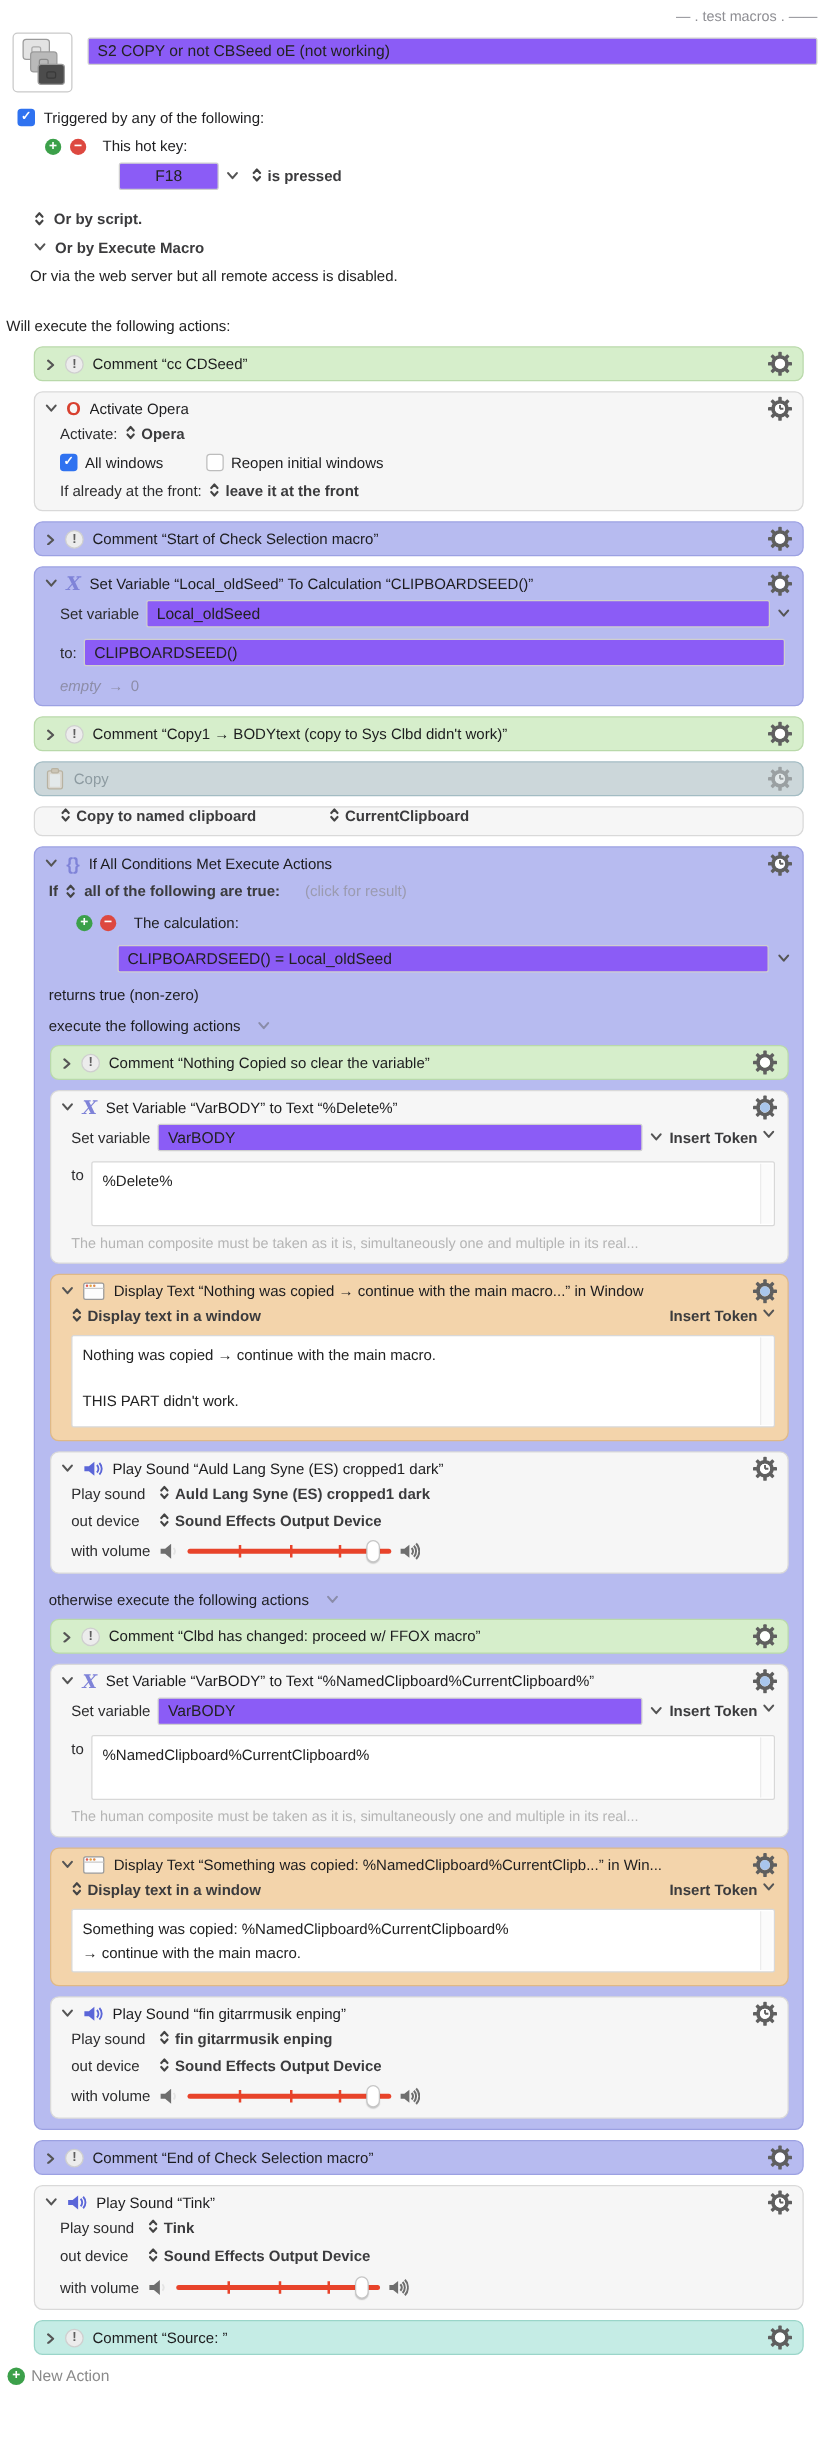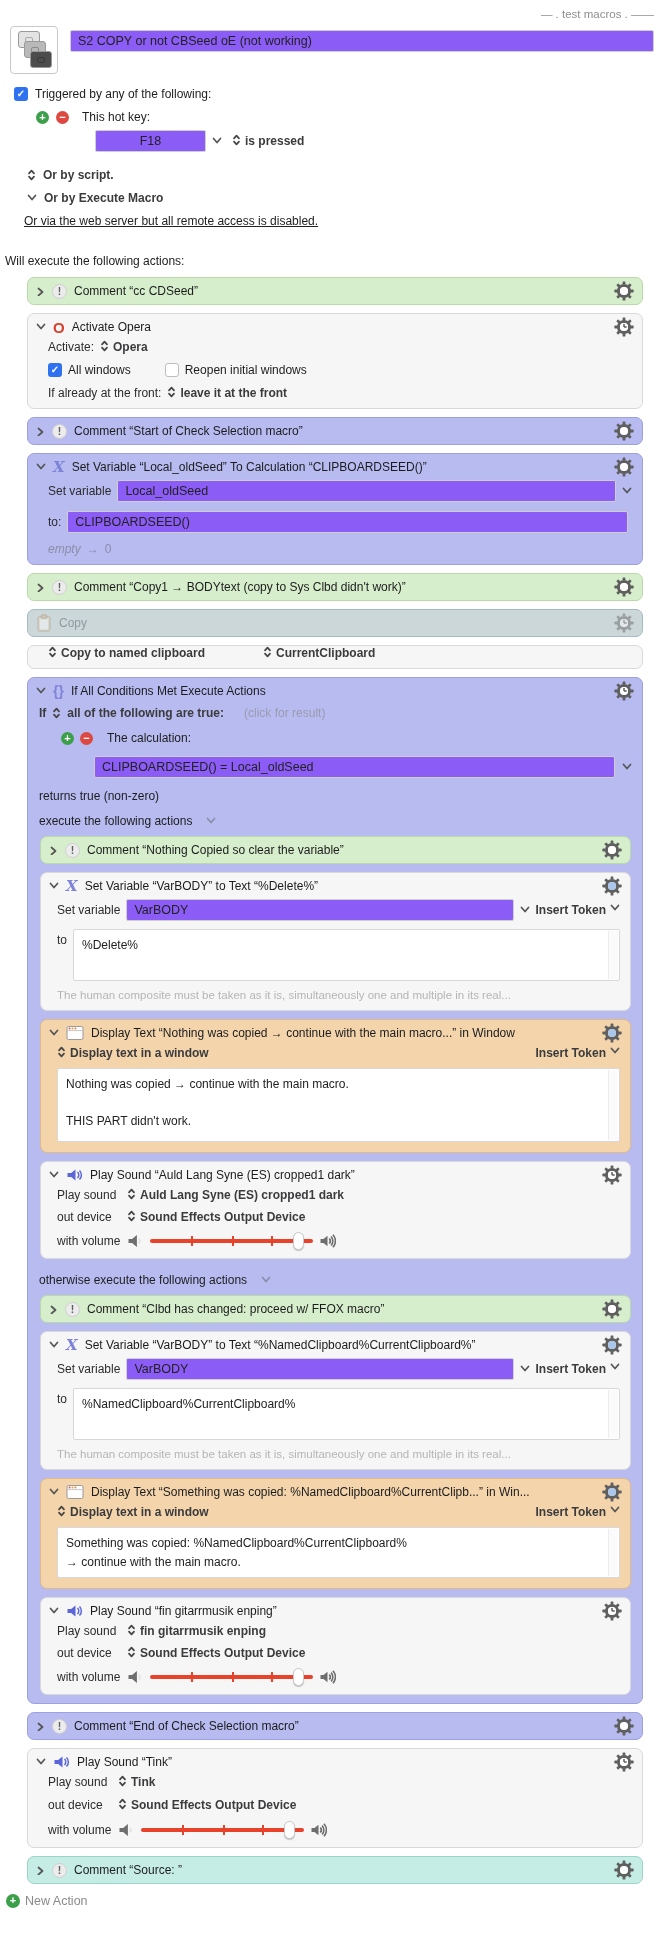"F18" .hotkey-input { width: 111px -> 80px }
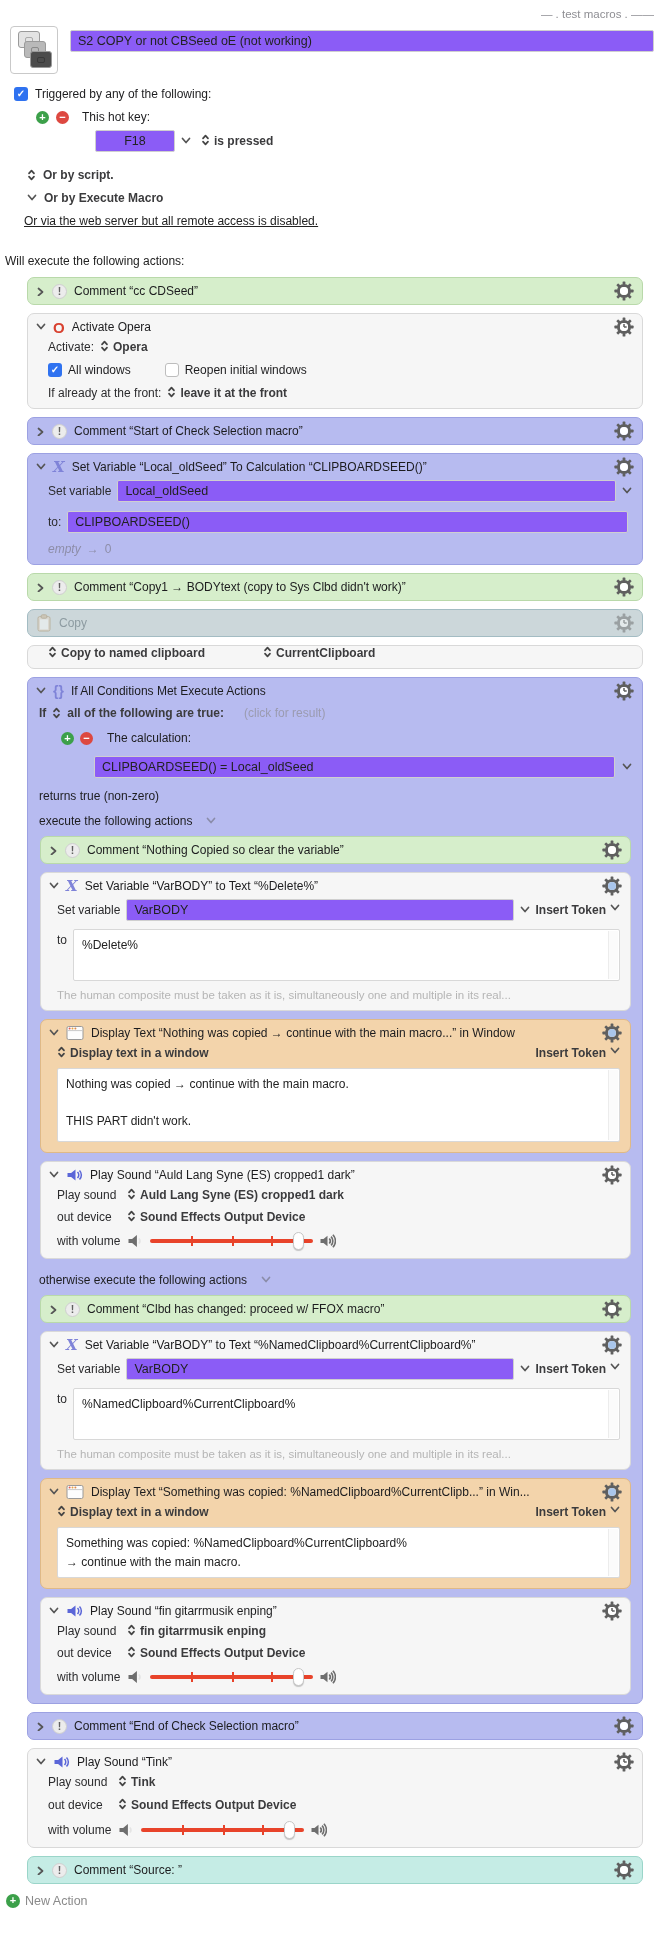"Or via the web server" .row-orweb { text-decoration: underline -> none }
